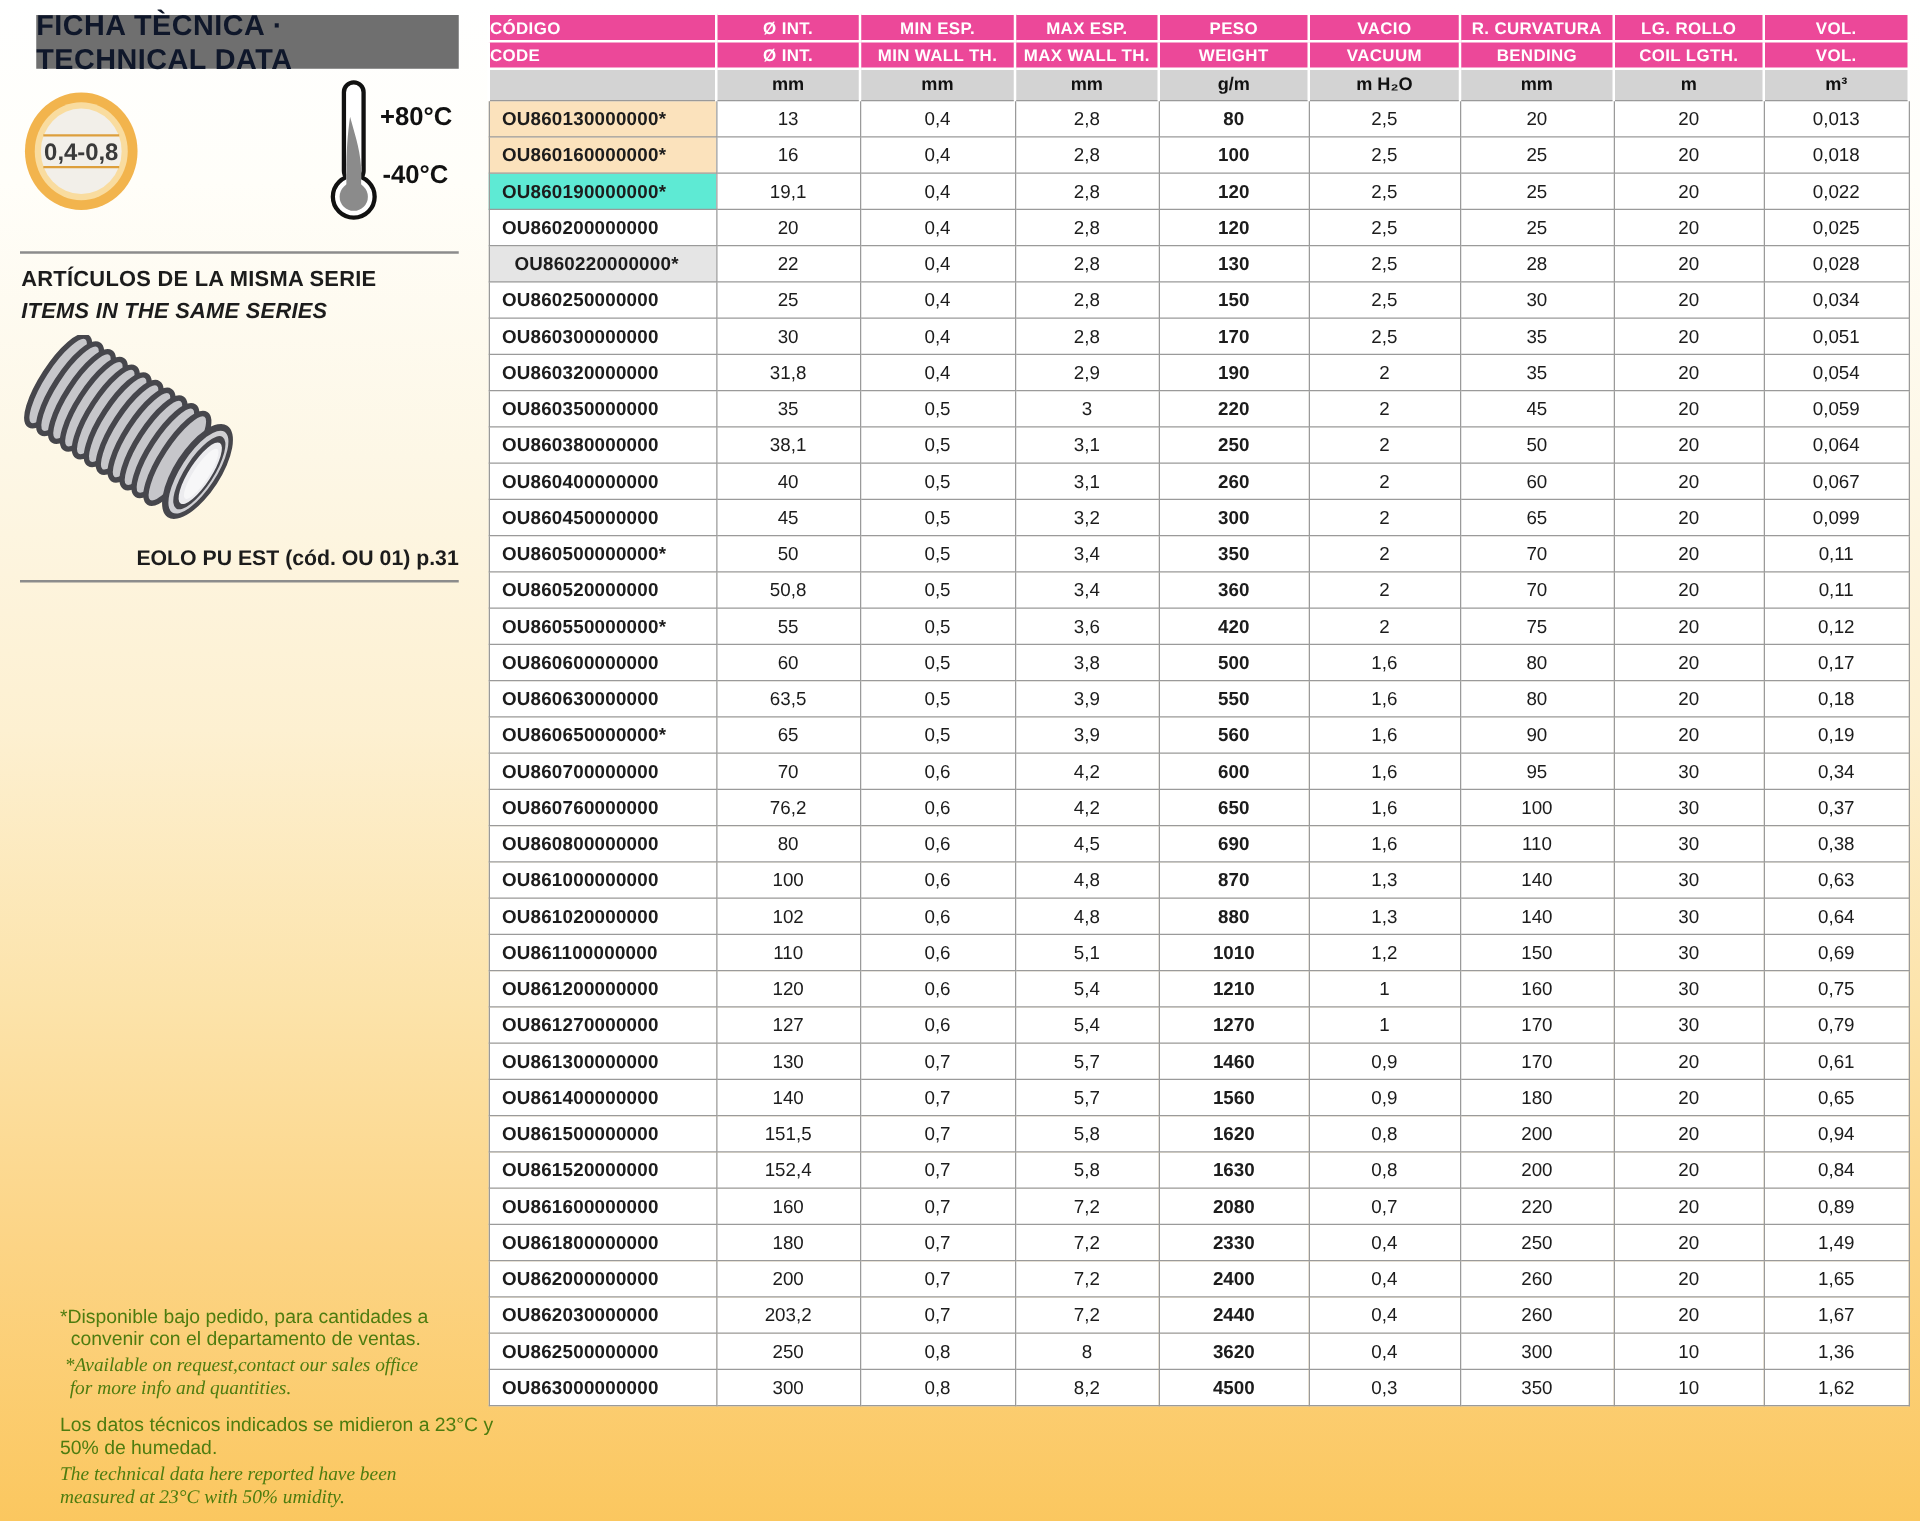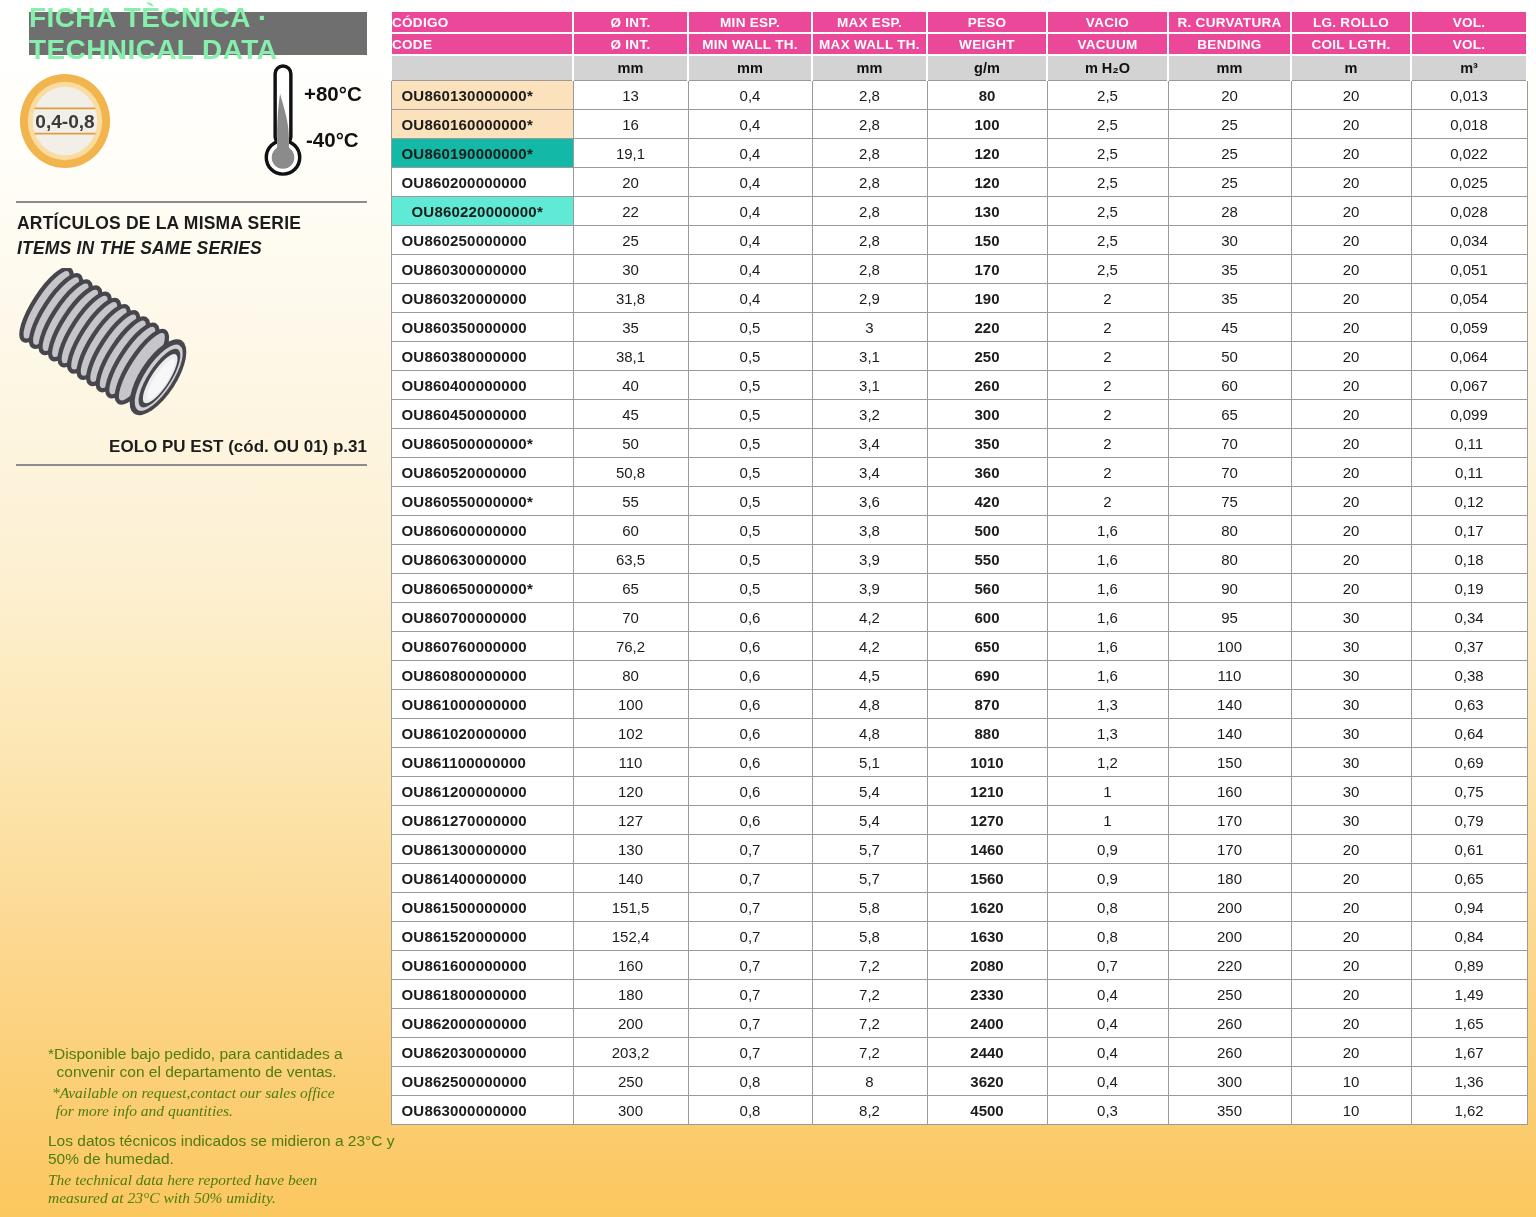"FICHA TÈCNICA · TECHNICAL DATA" .title-bar { color: #86efac -> #0f172a; font-size: 28px -> 23px }
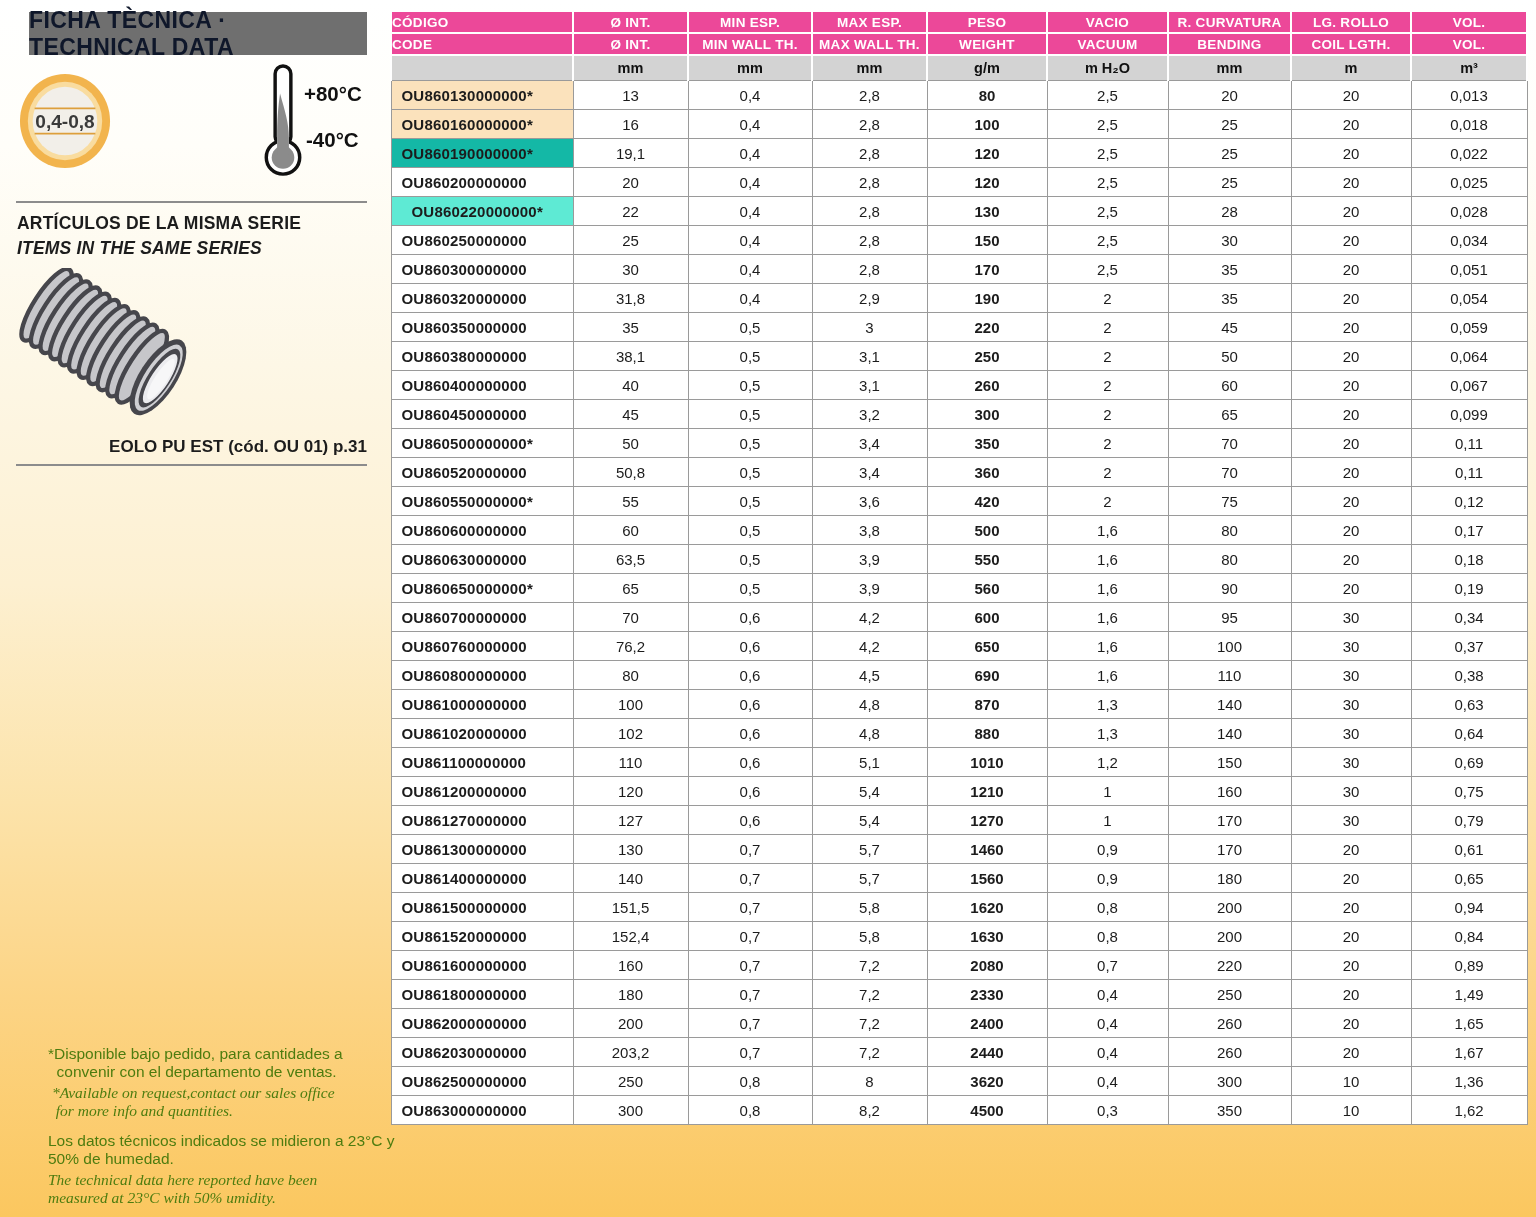"OU860190000000*" td.code { background: #14b8a6 -> #5eead4 }
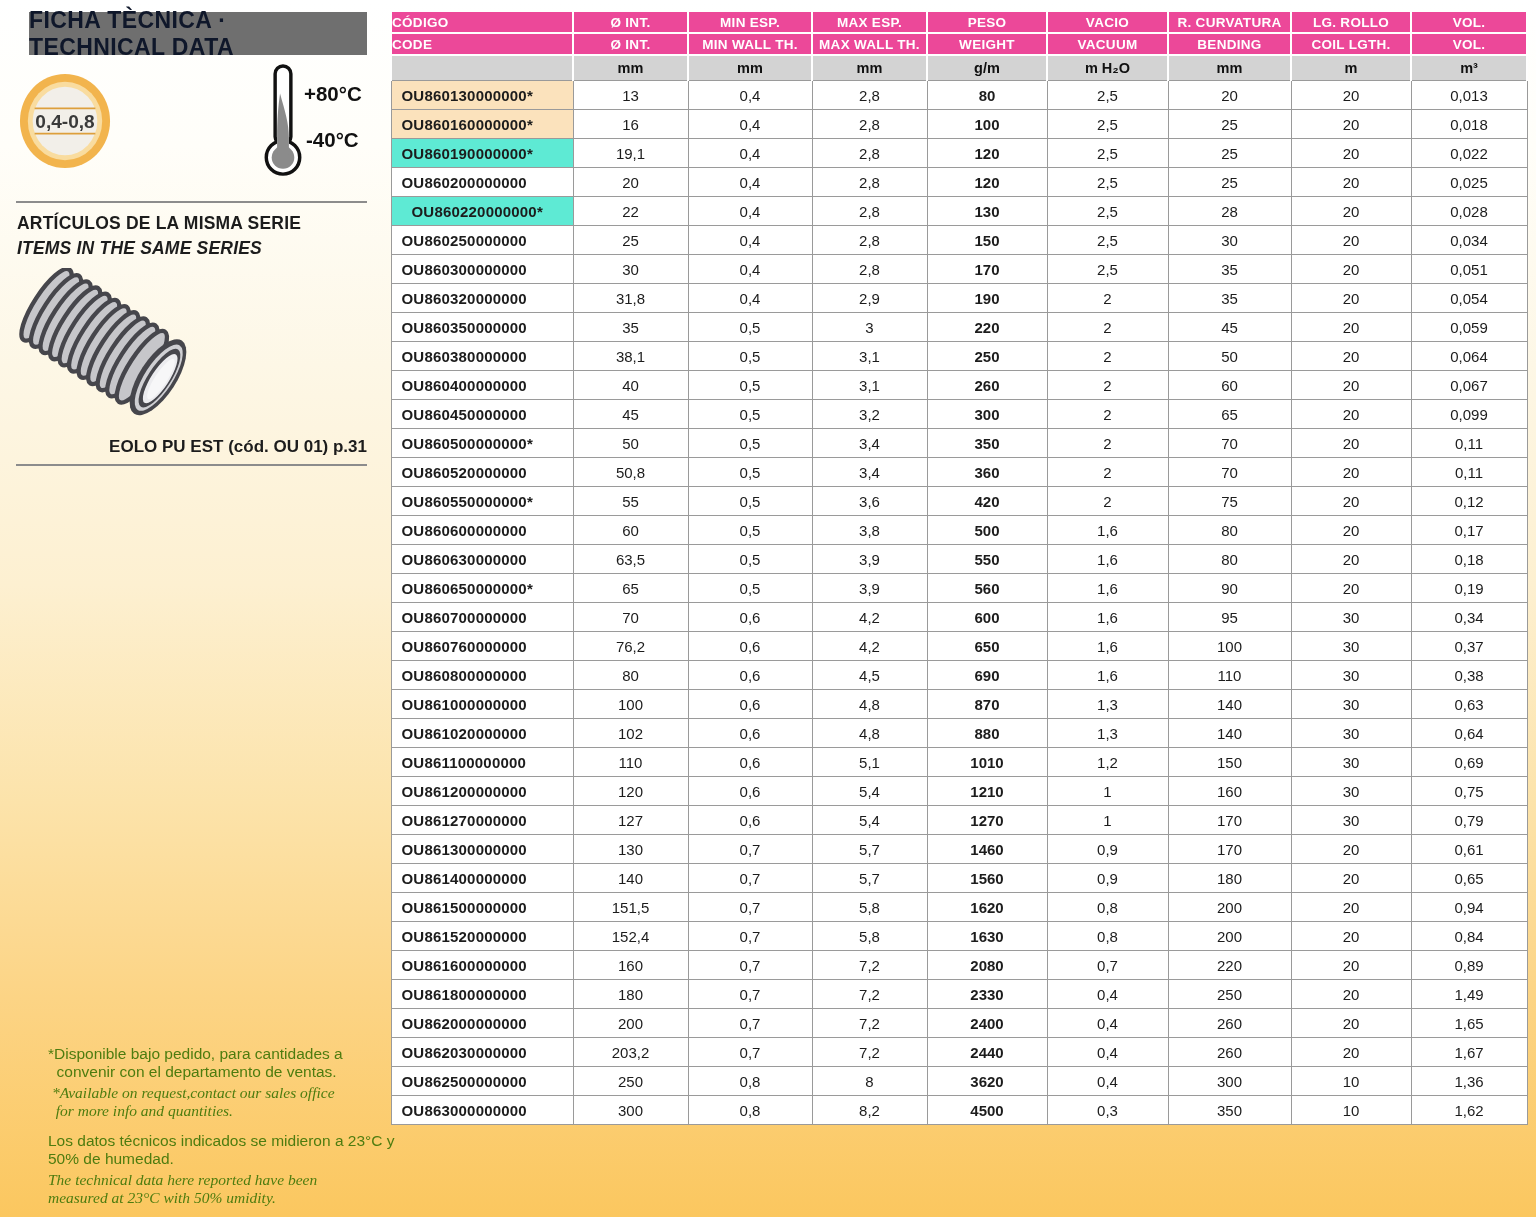"OU860220000000*" td.code { background: #5eead4 -> #e5e5e5 }
